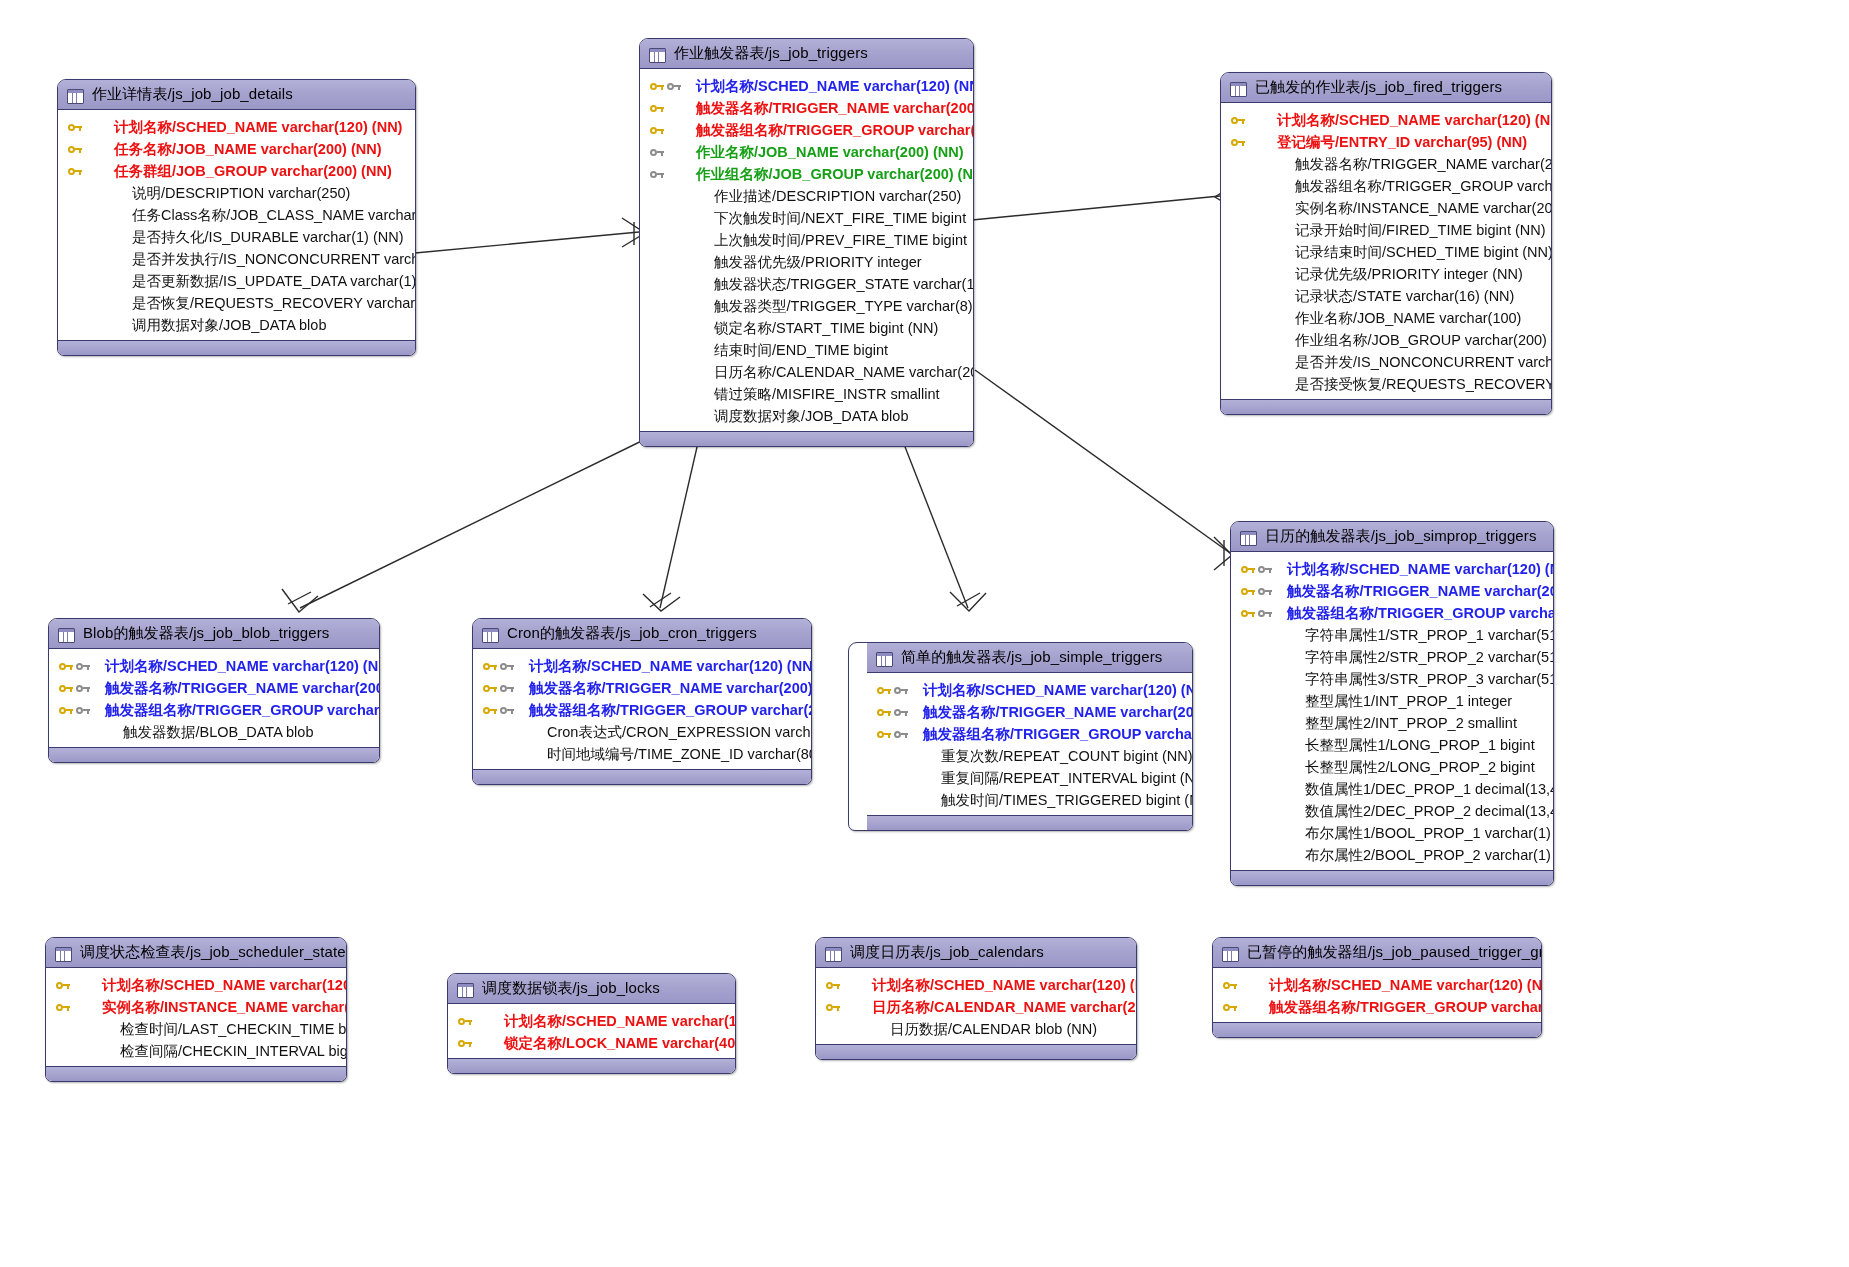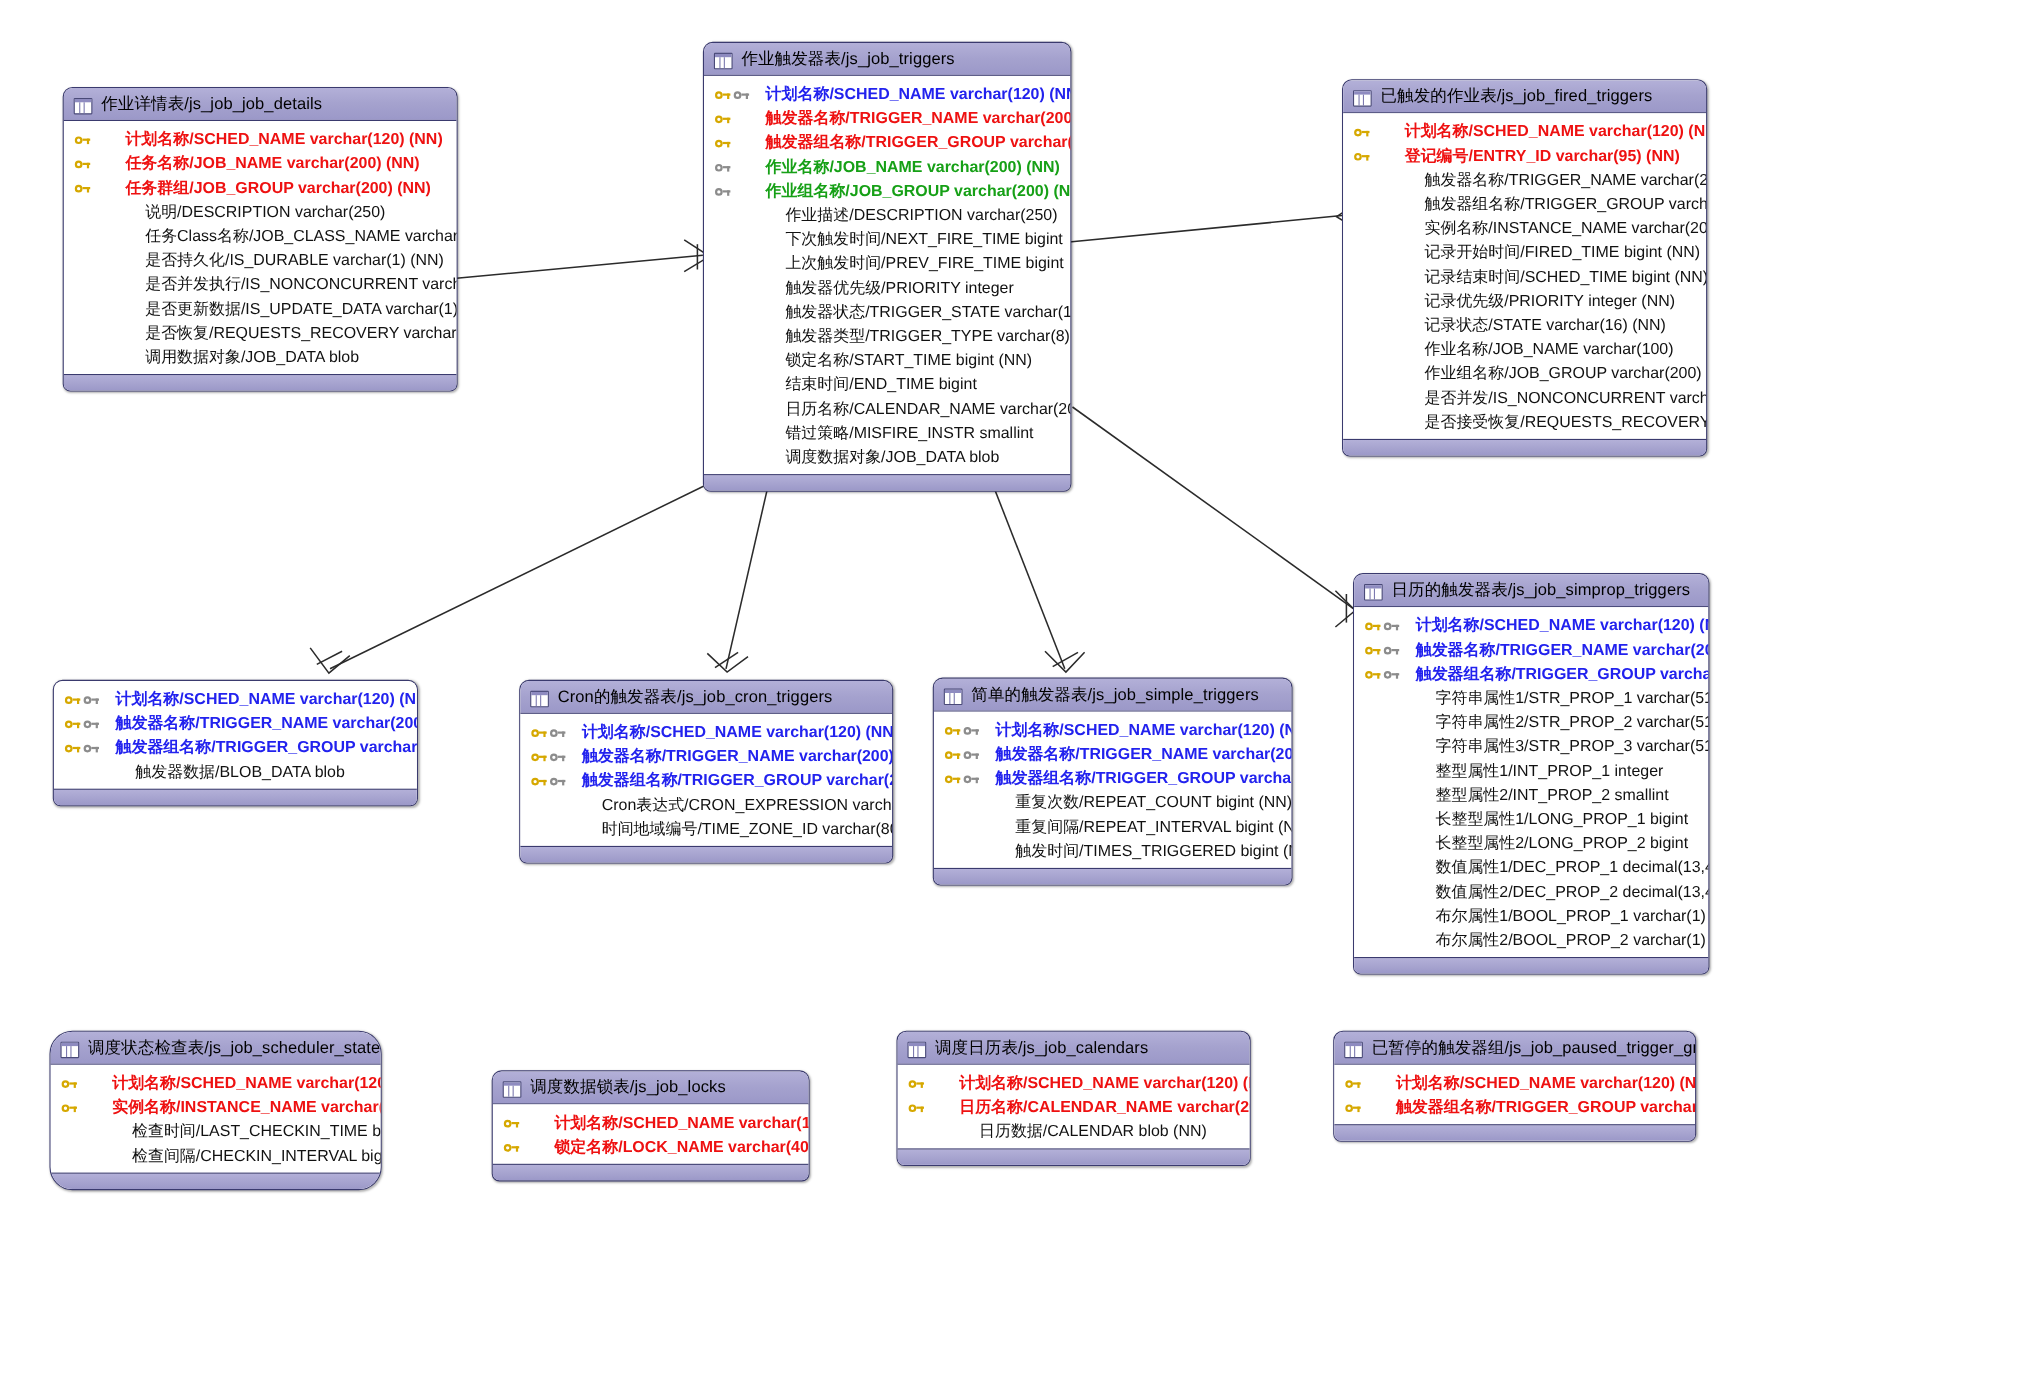"Blob的触发器表/js_job_blob_triggers" div.hdr { html: none -> <div> <span></span> <span>Blob的触发器表/js_job_blob_triggers</span> </div> }
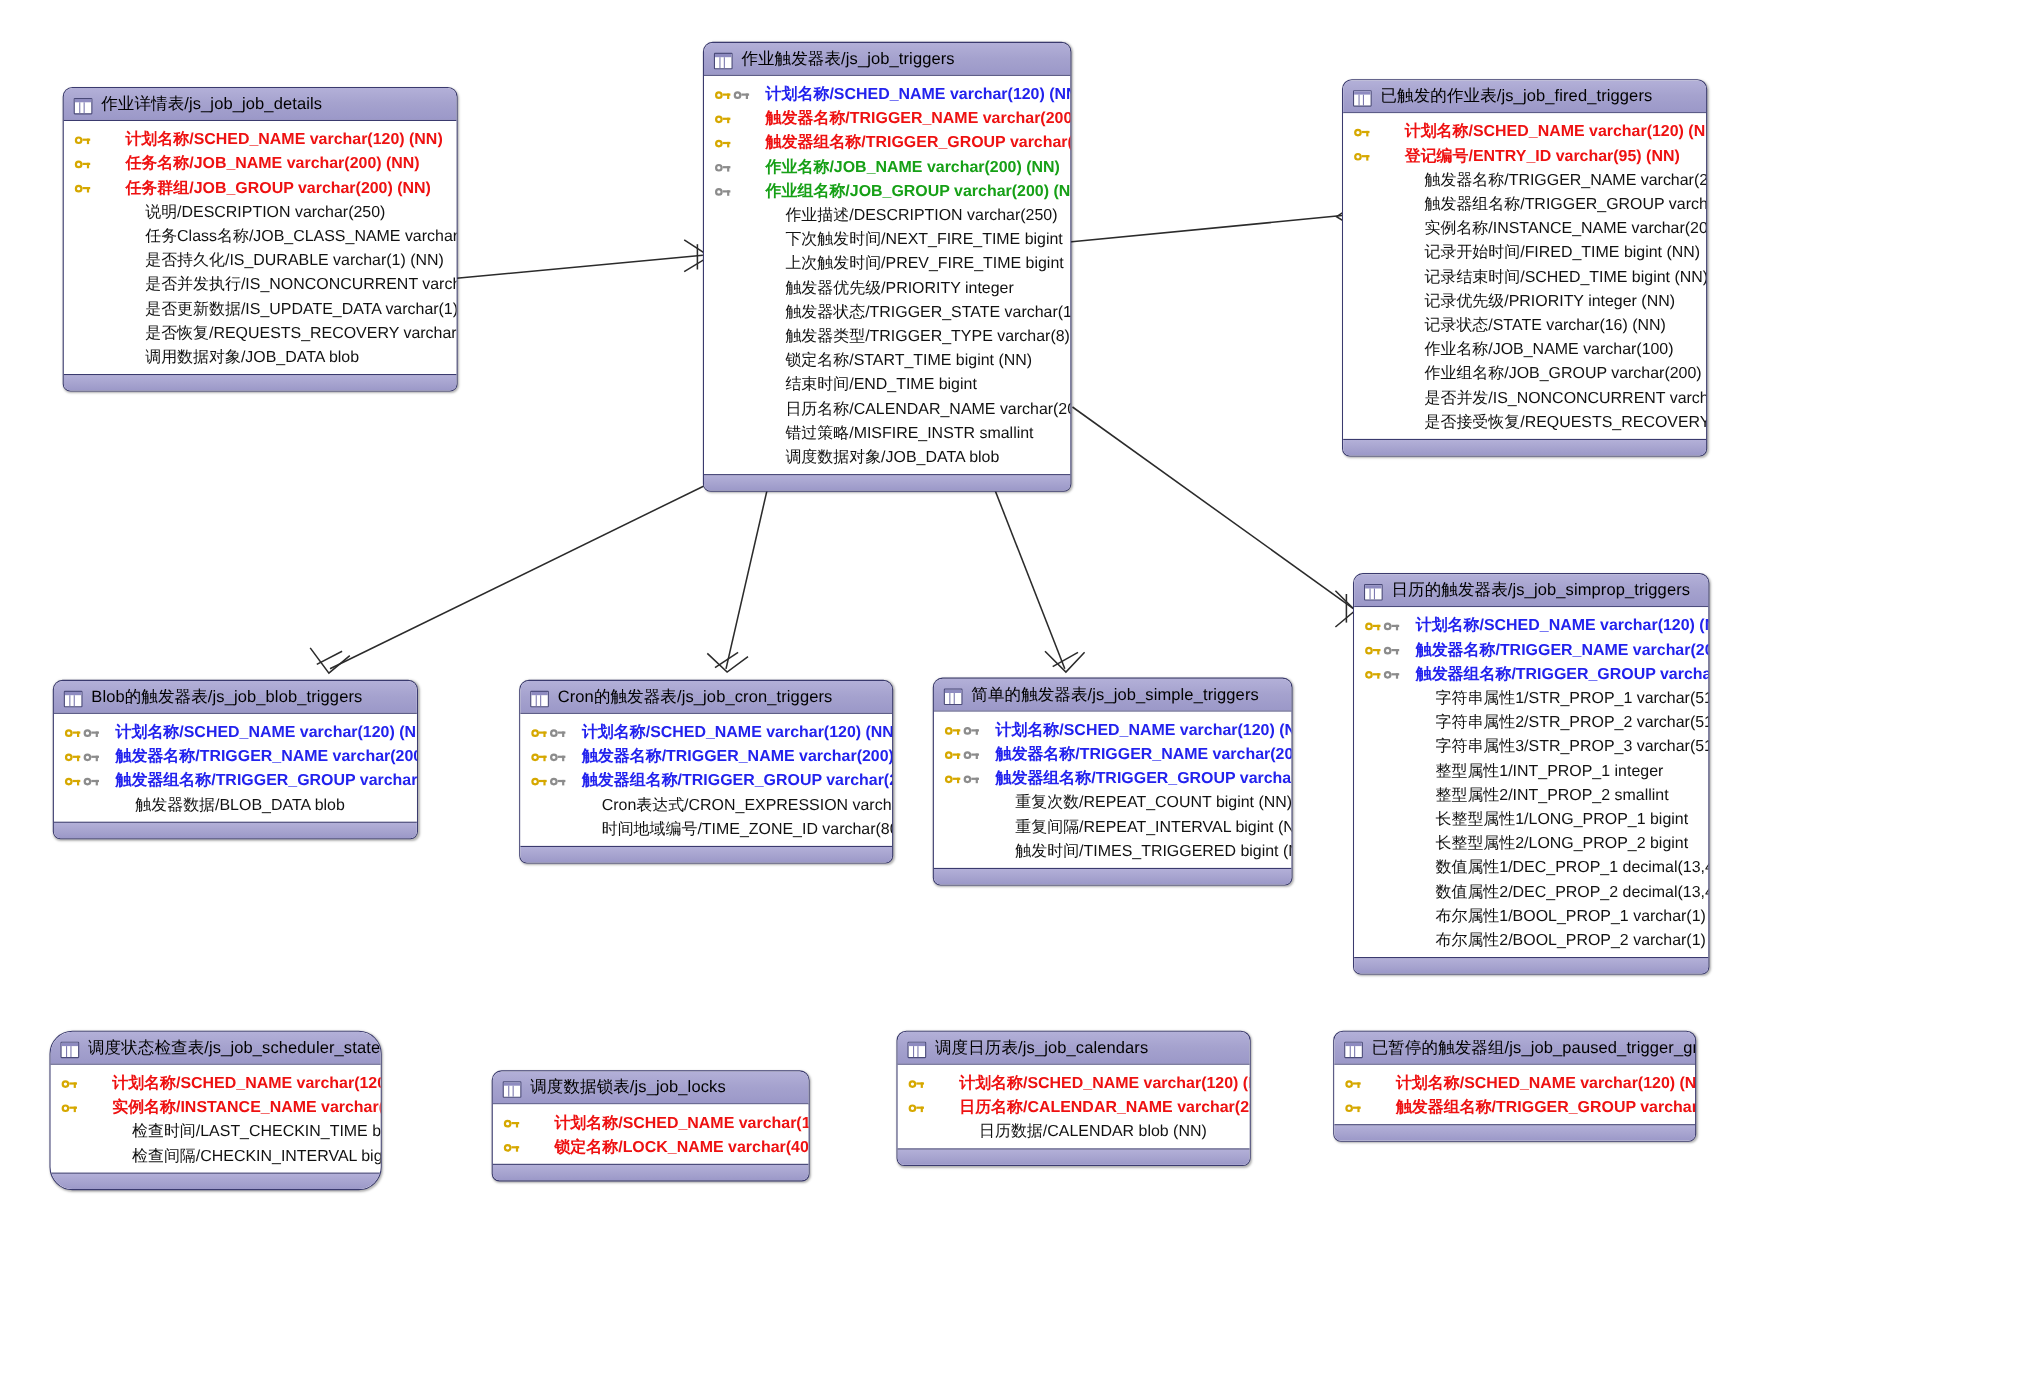"简单的触发器表/js_job_simple_triggers" div.entity { padding-left: none -> 18px; top: 616px -> 642px }
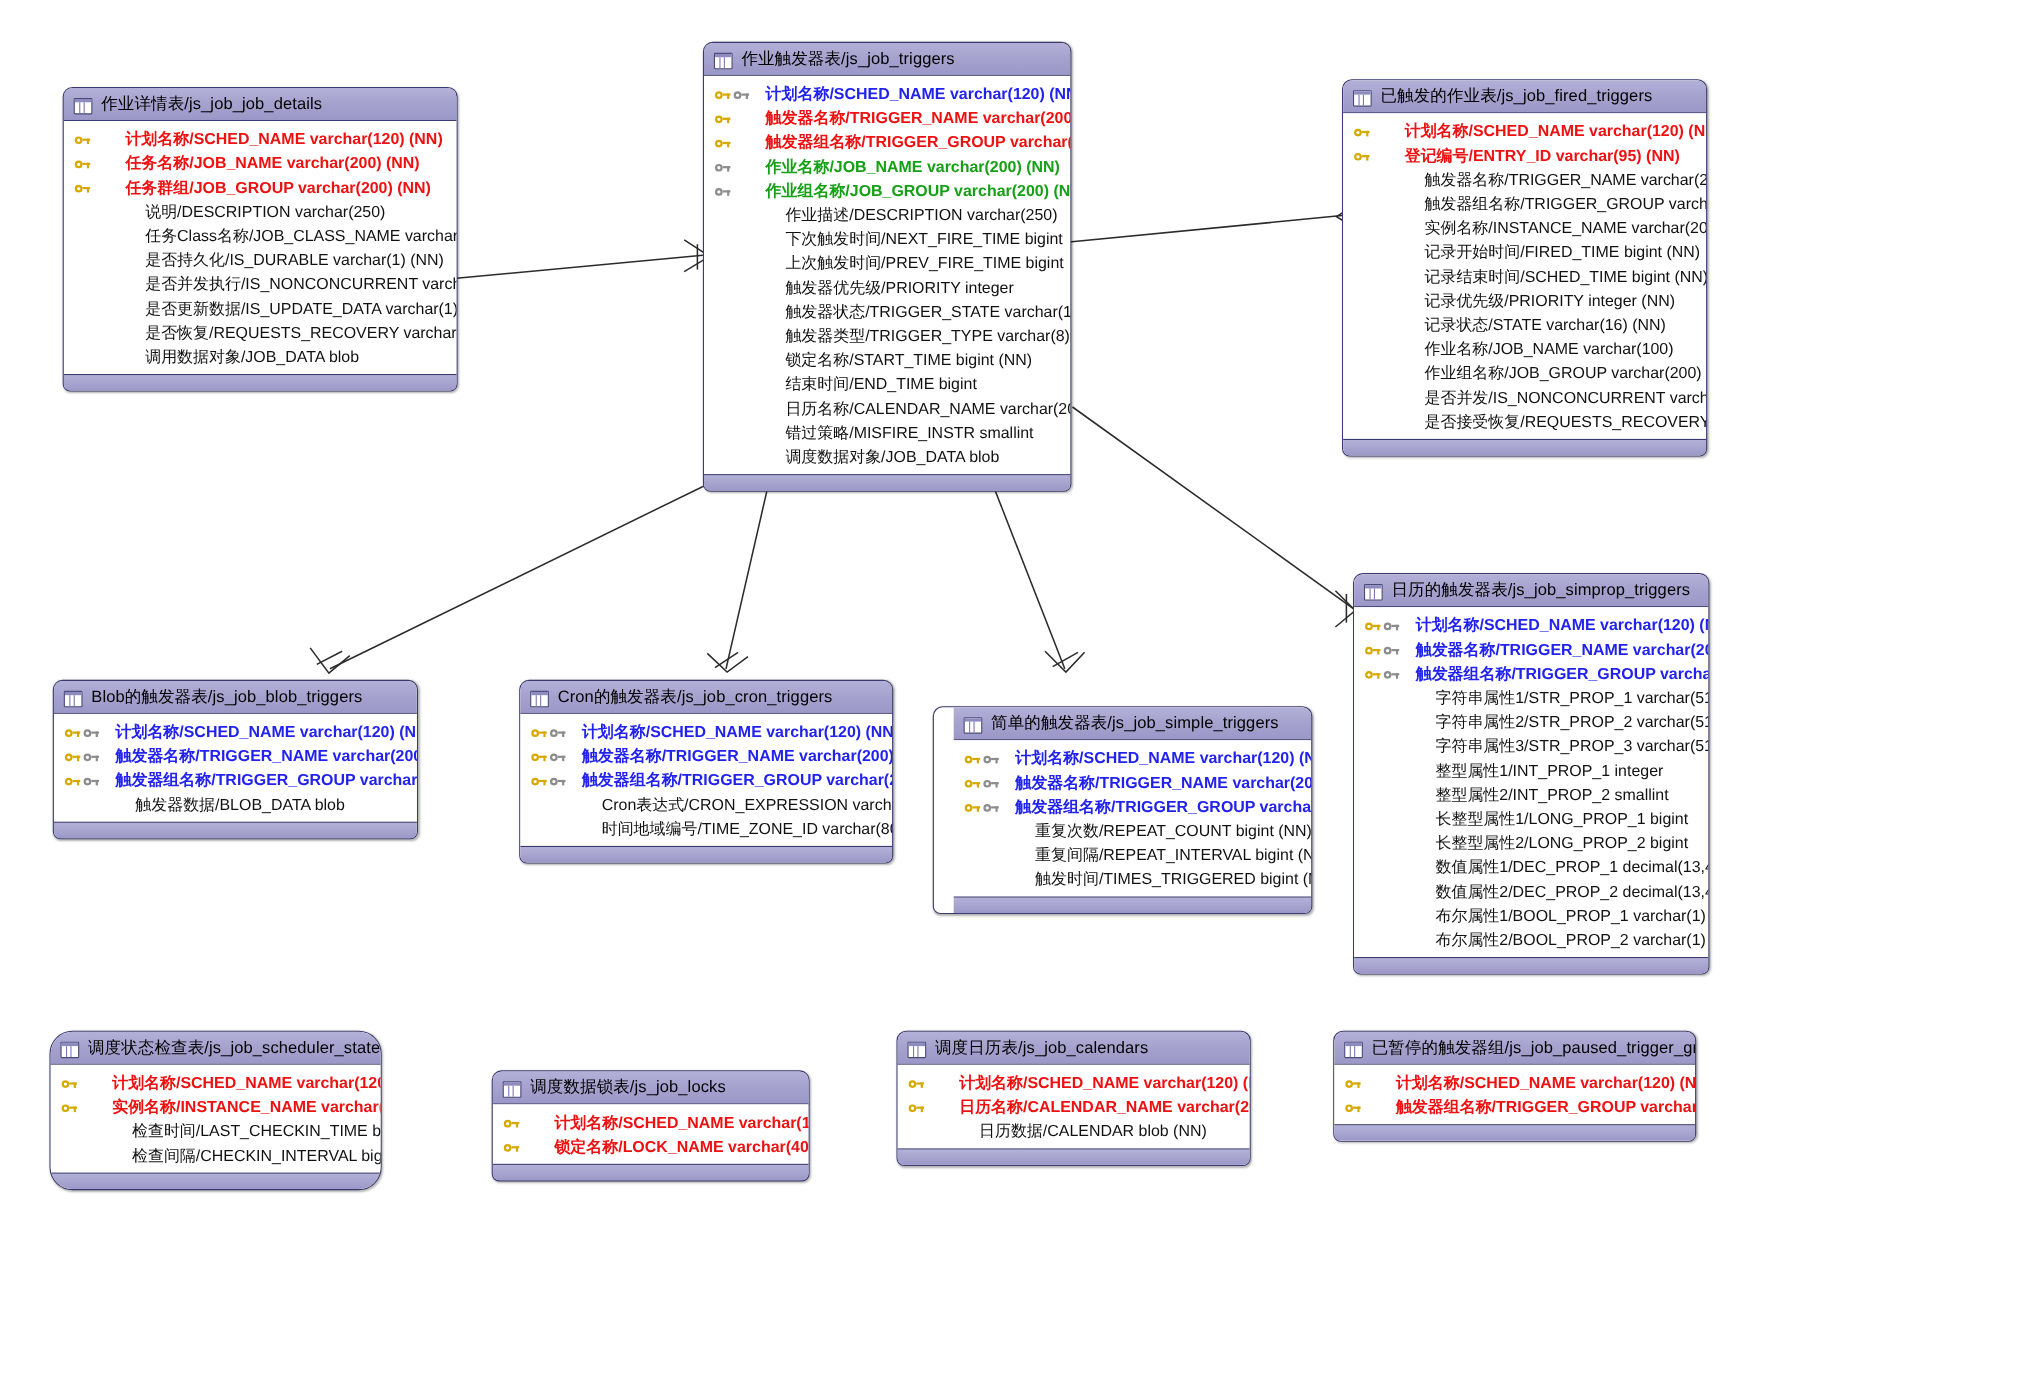"调度状态检查表/js_job_scheduler_state" div.entity { border-radius: 21px -> none }
